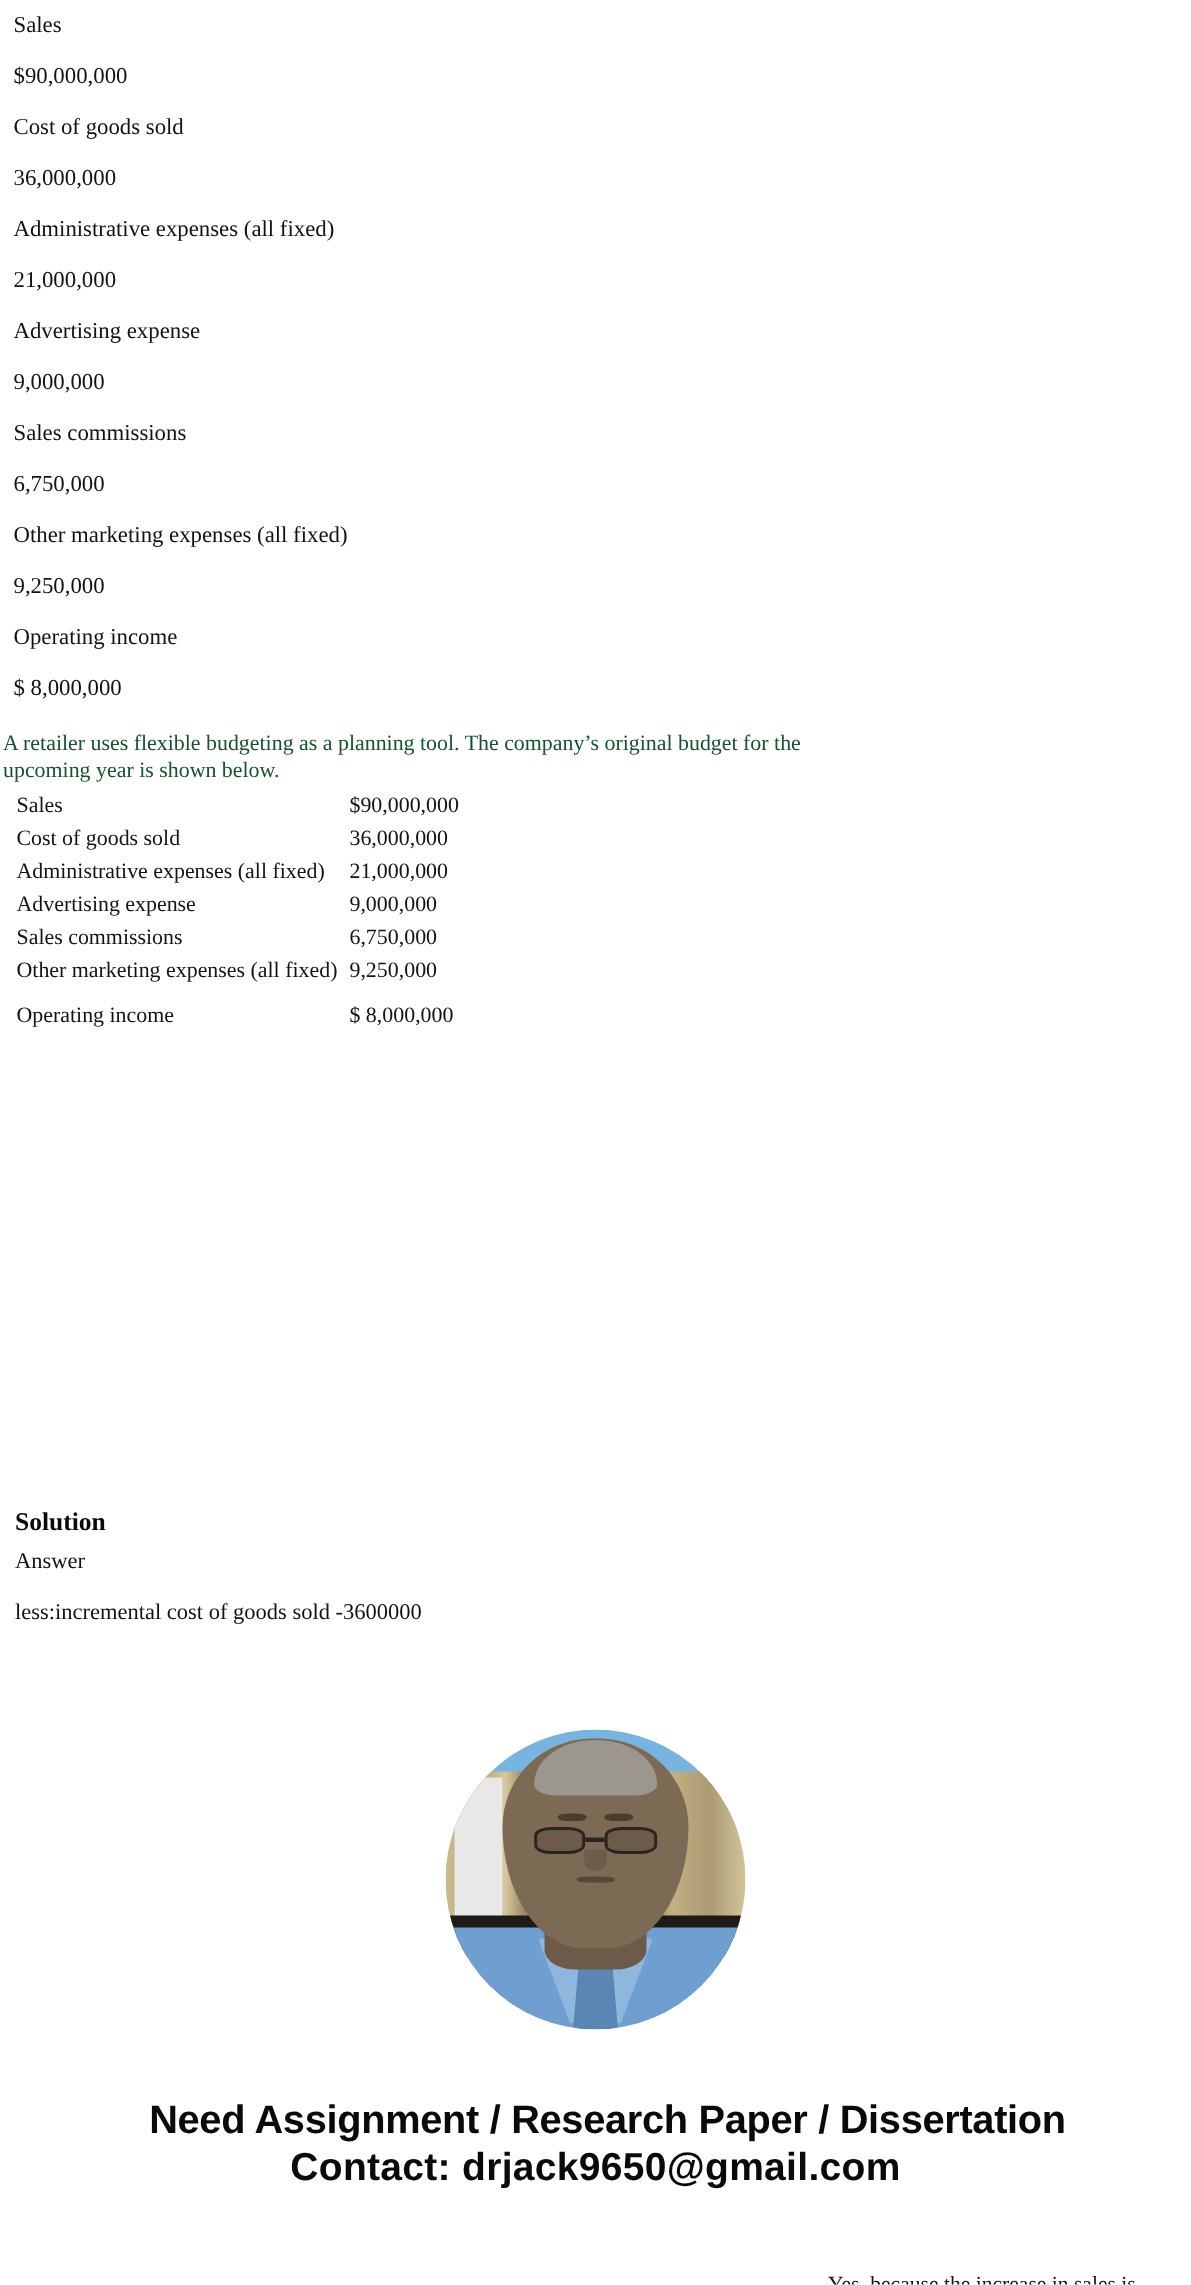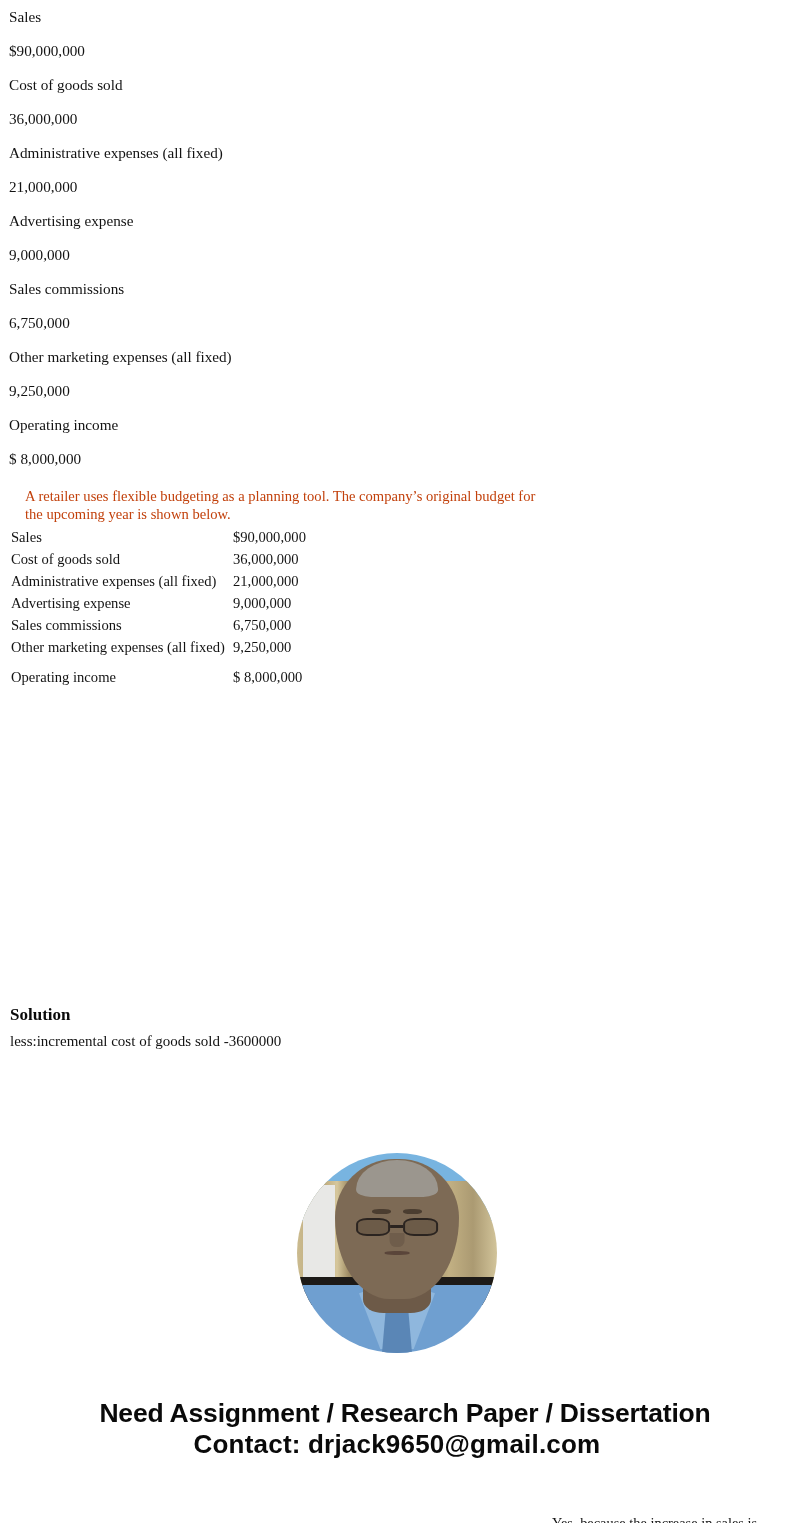"A retailer uses flexible budgeting" #question-block .q-intro { color: #c2410c -> #14532d; padding: 0 22px 0 25px -> 0 22px 0 2px }
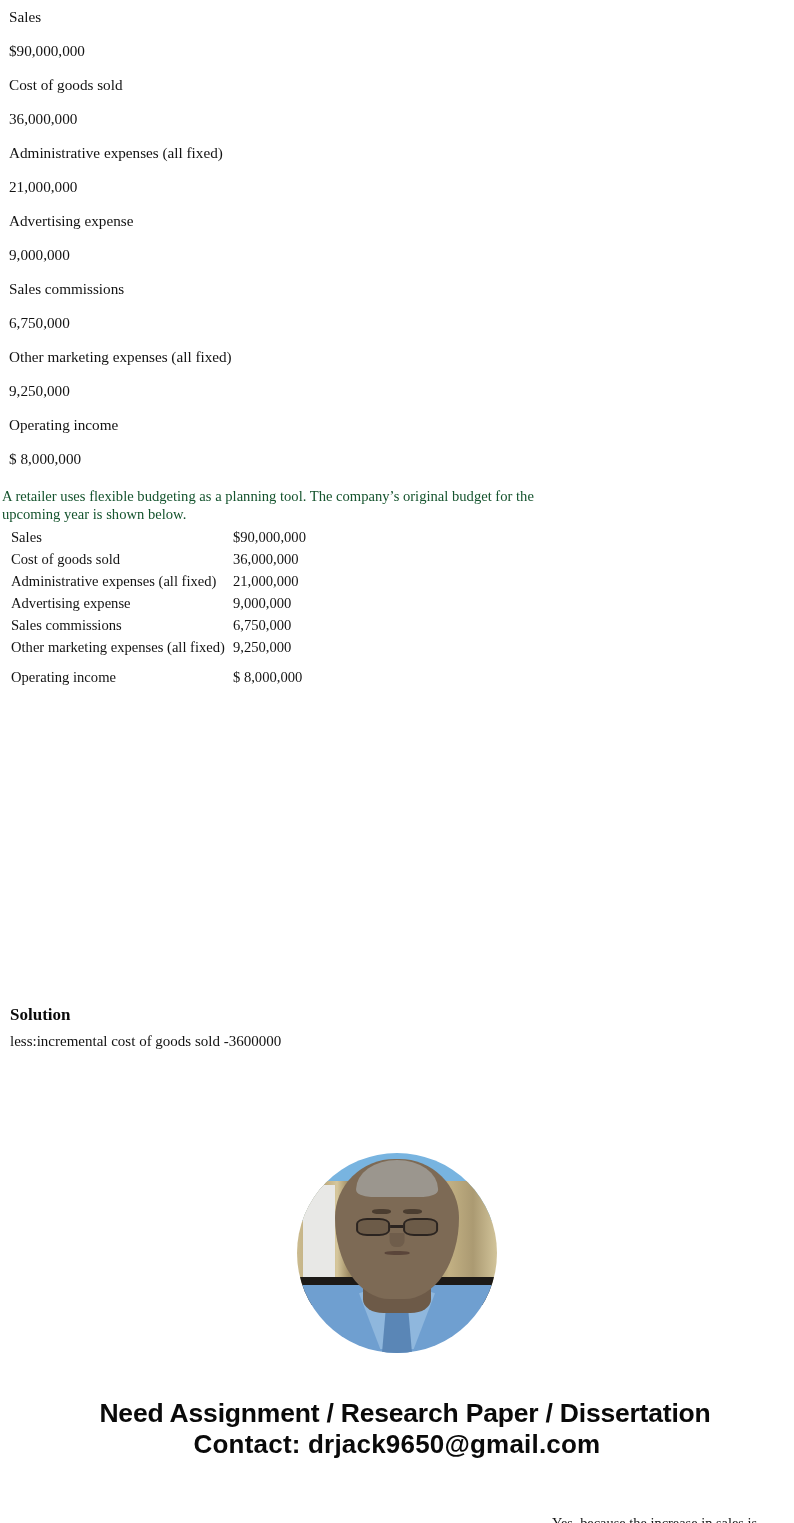"Answer" div.sol-line { html: none -> <div>Answer</div> }
